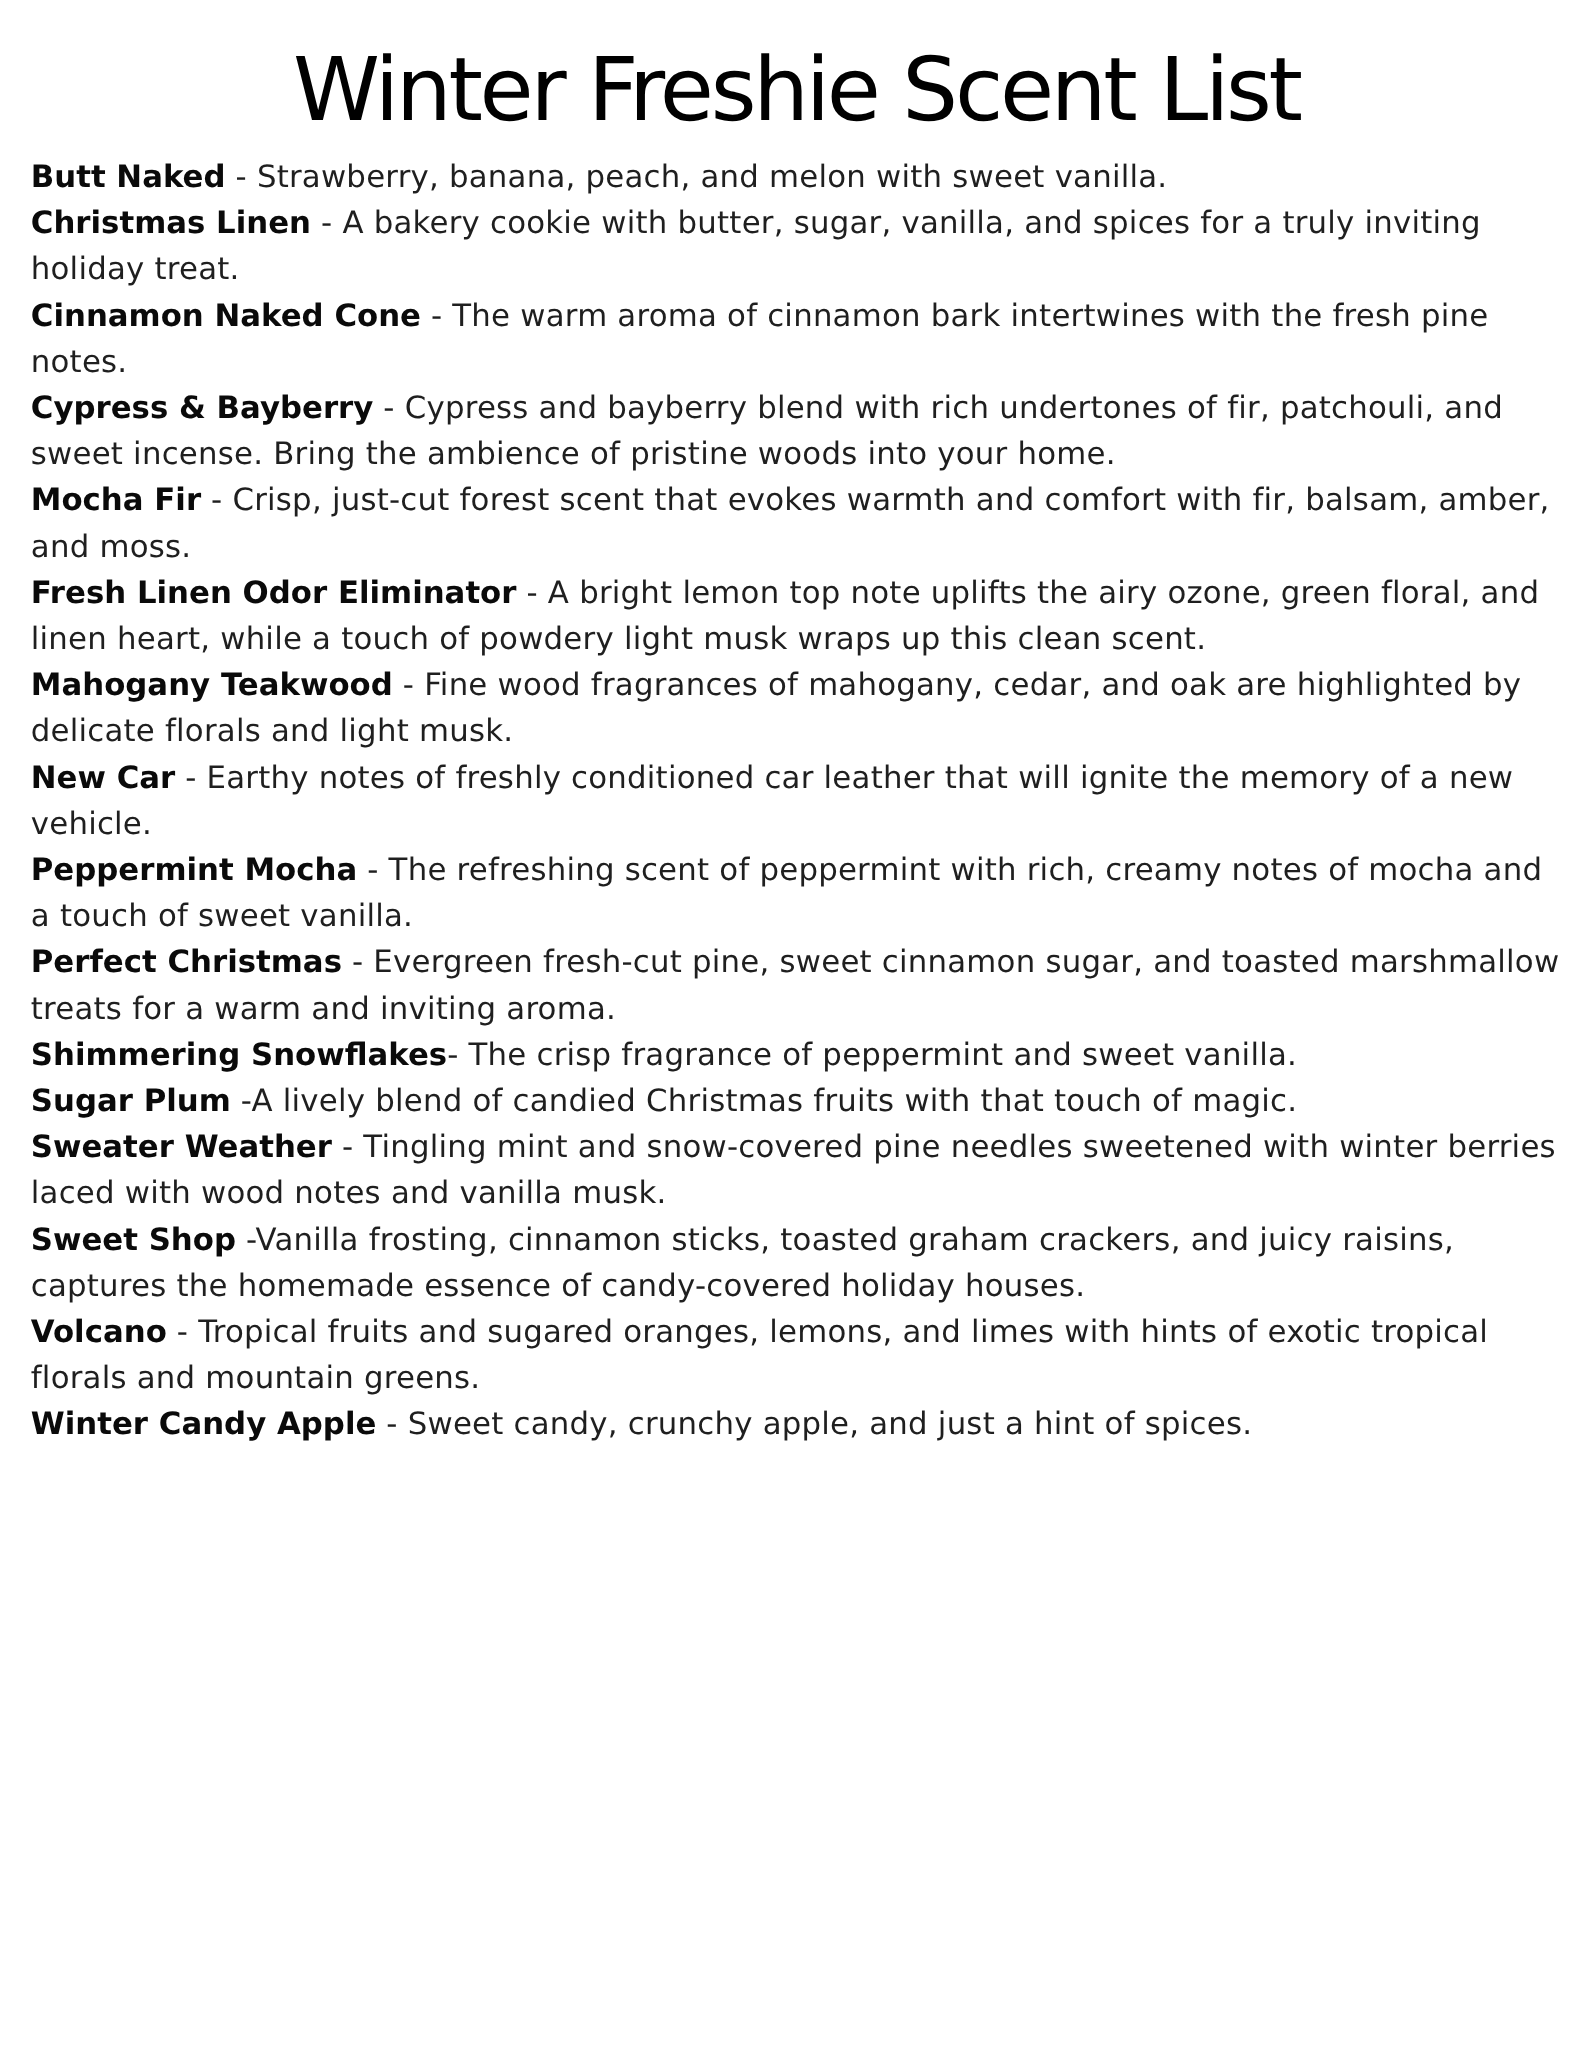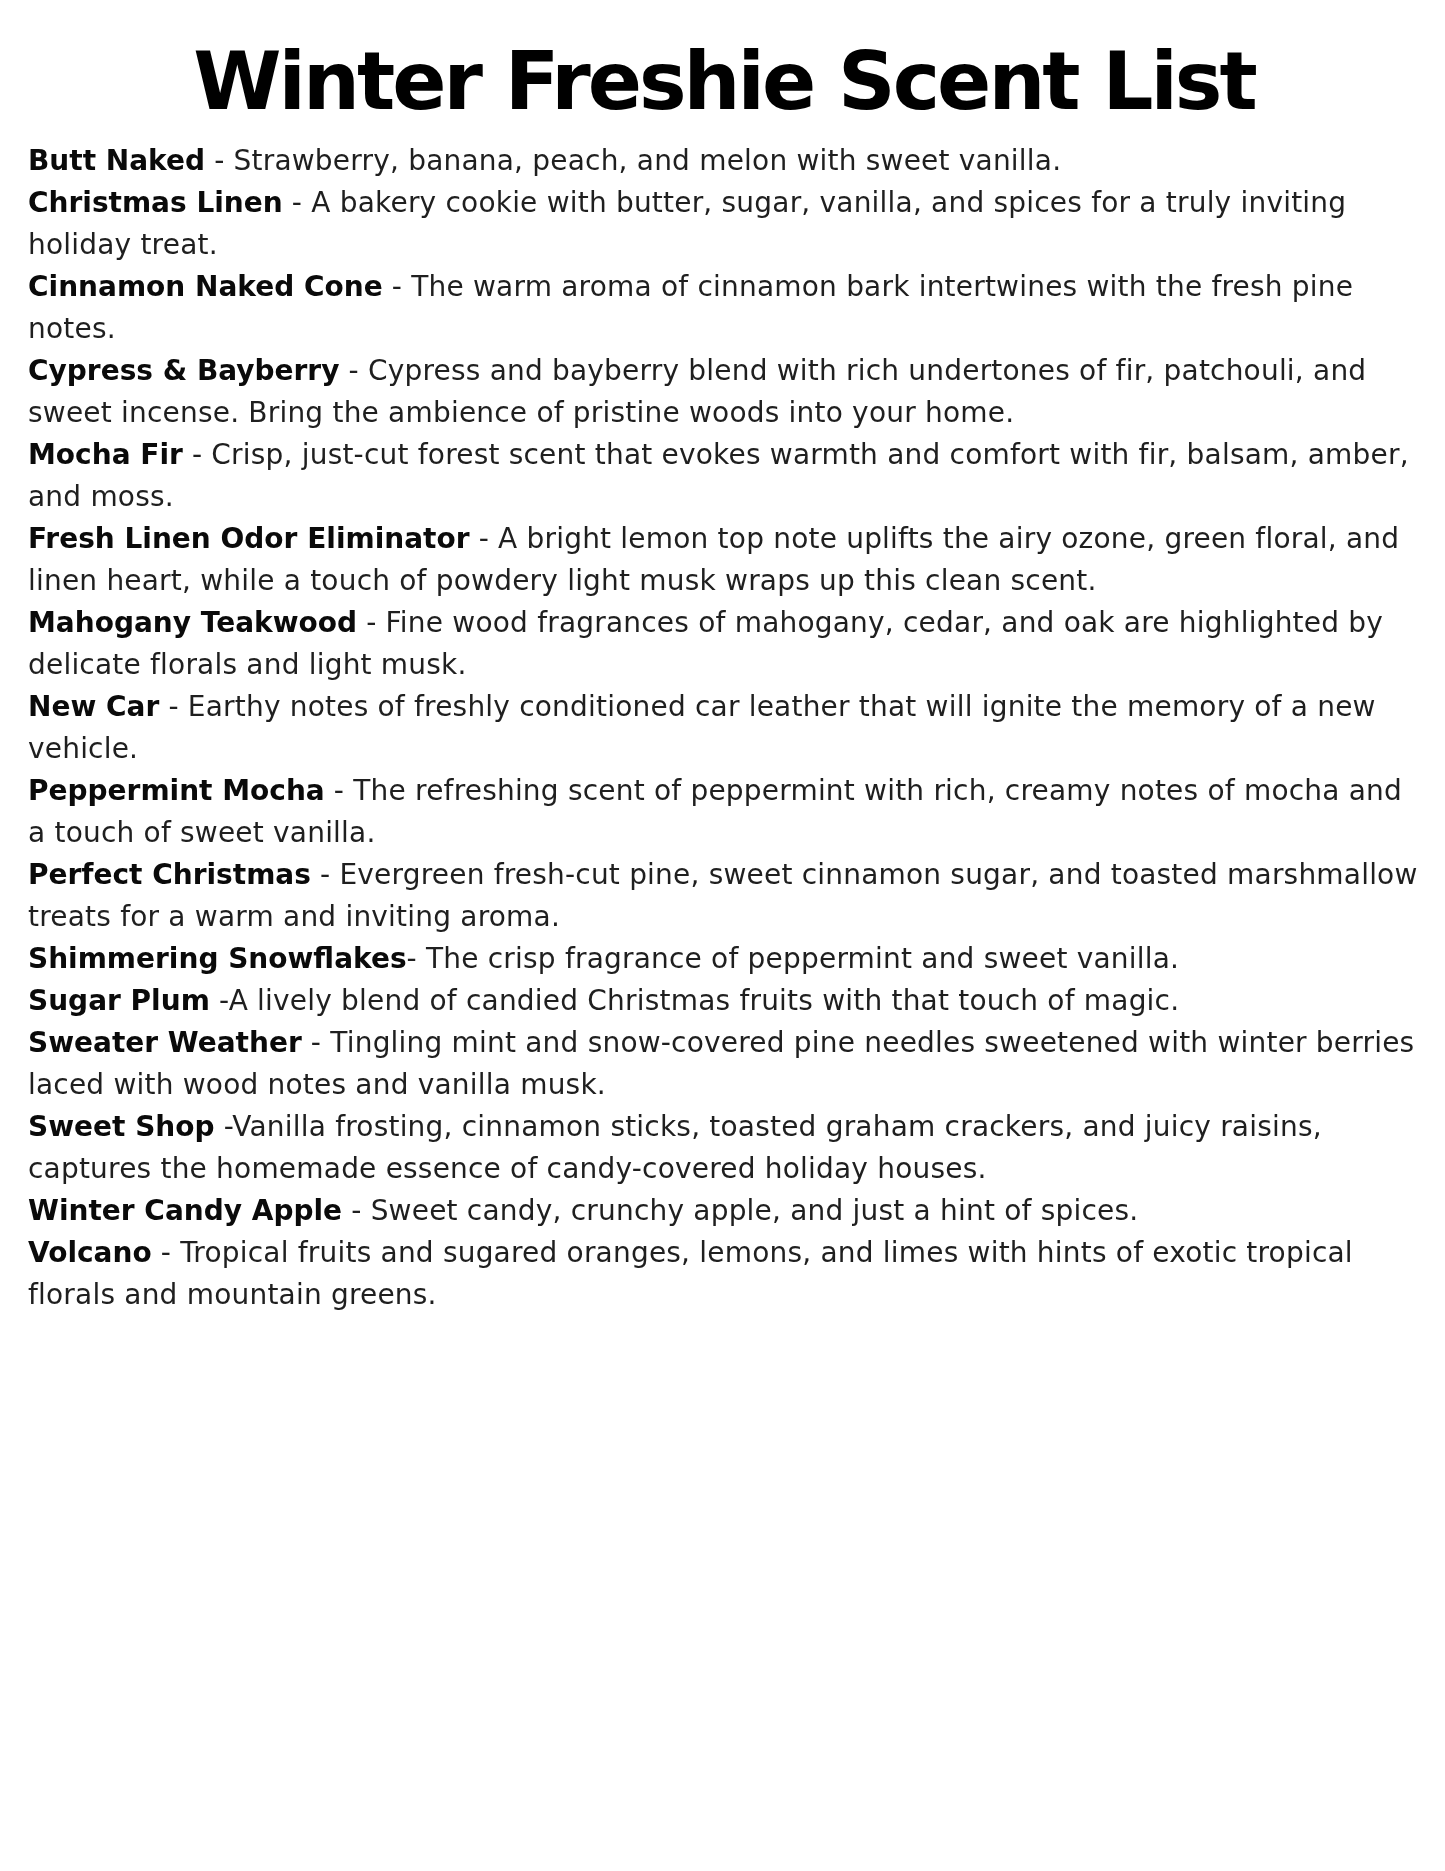"Winter Freshie Scent List" h1.doc-title { font-weight: 700 -> 400 }
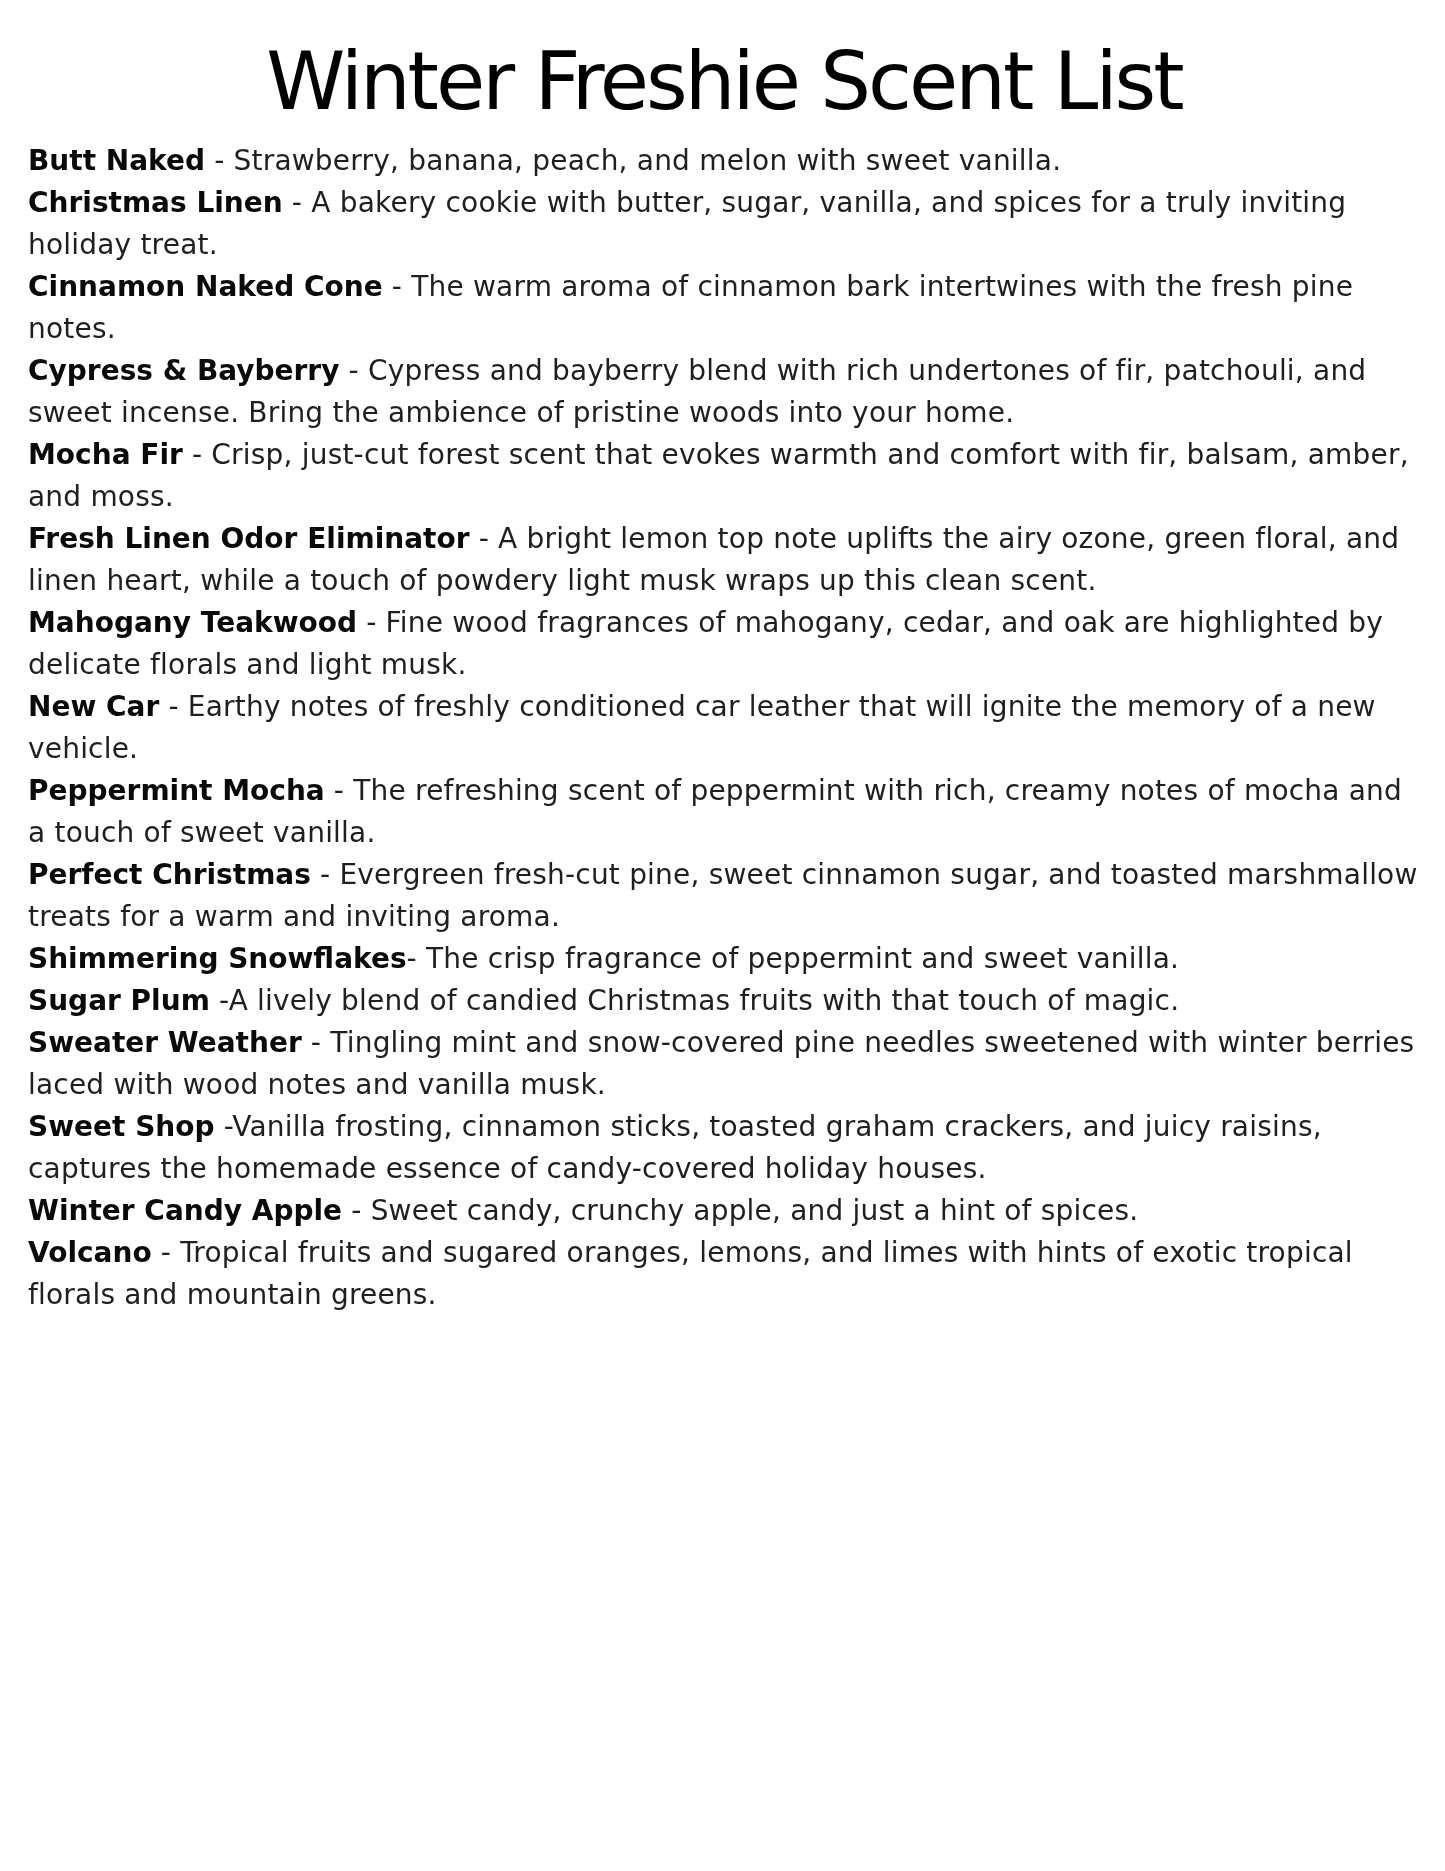"Winter Candy Apple - Sweet" p.entry { order: before "Volcano - Tropical fruits and" -> after "Volcano - Tropical fruits and" }
